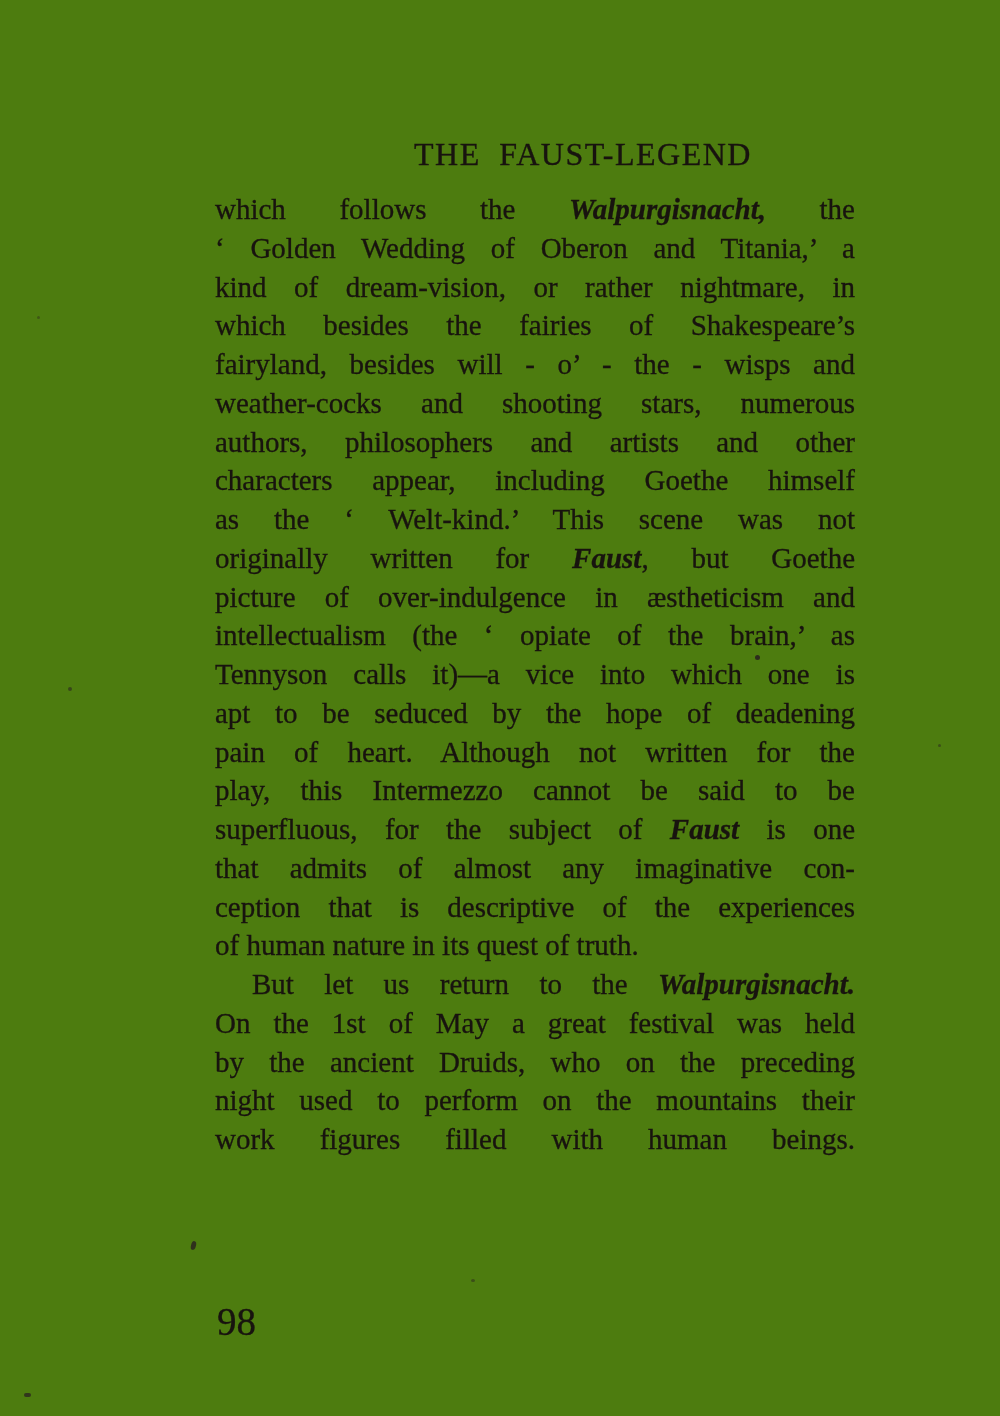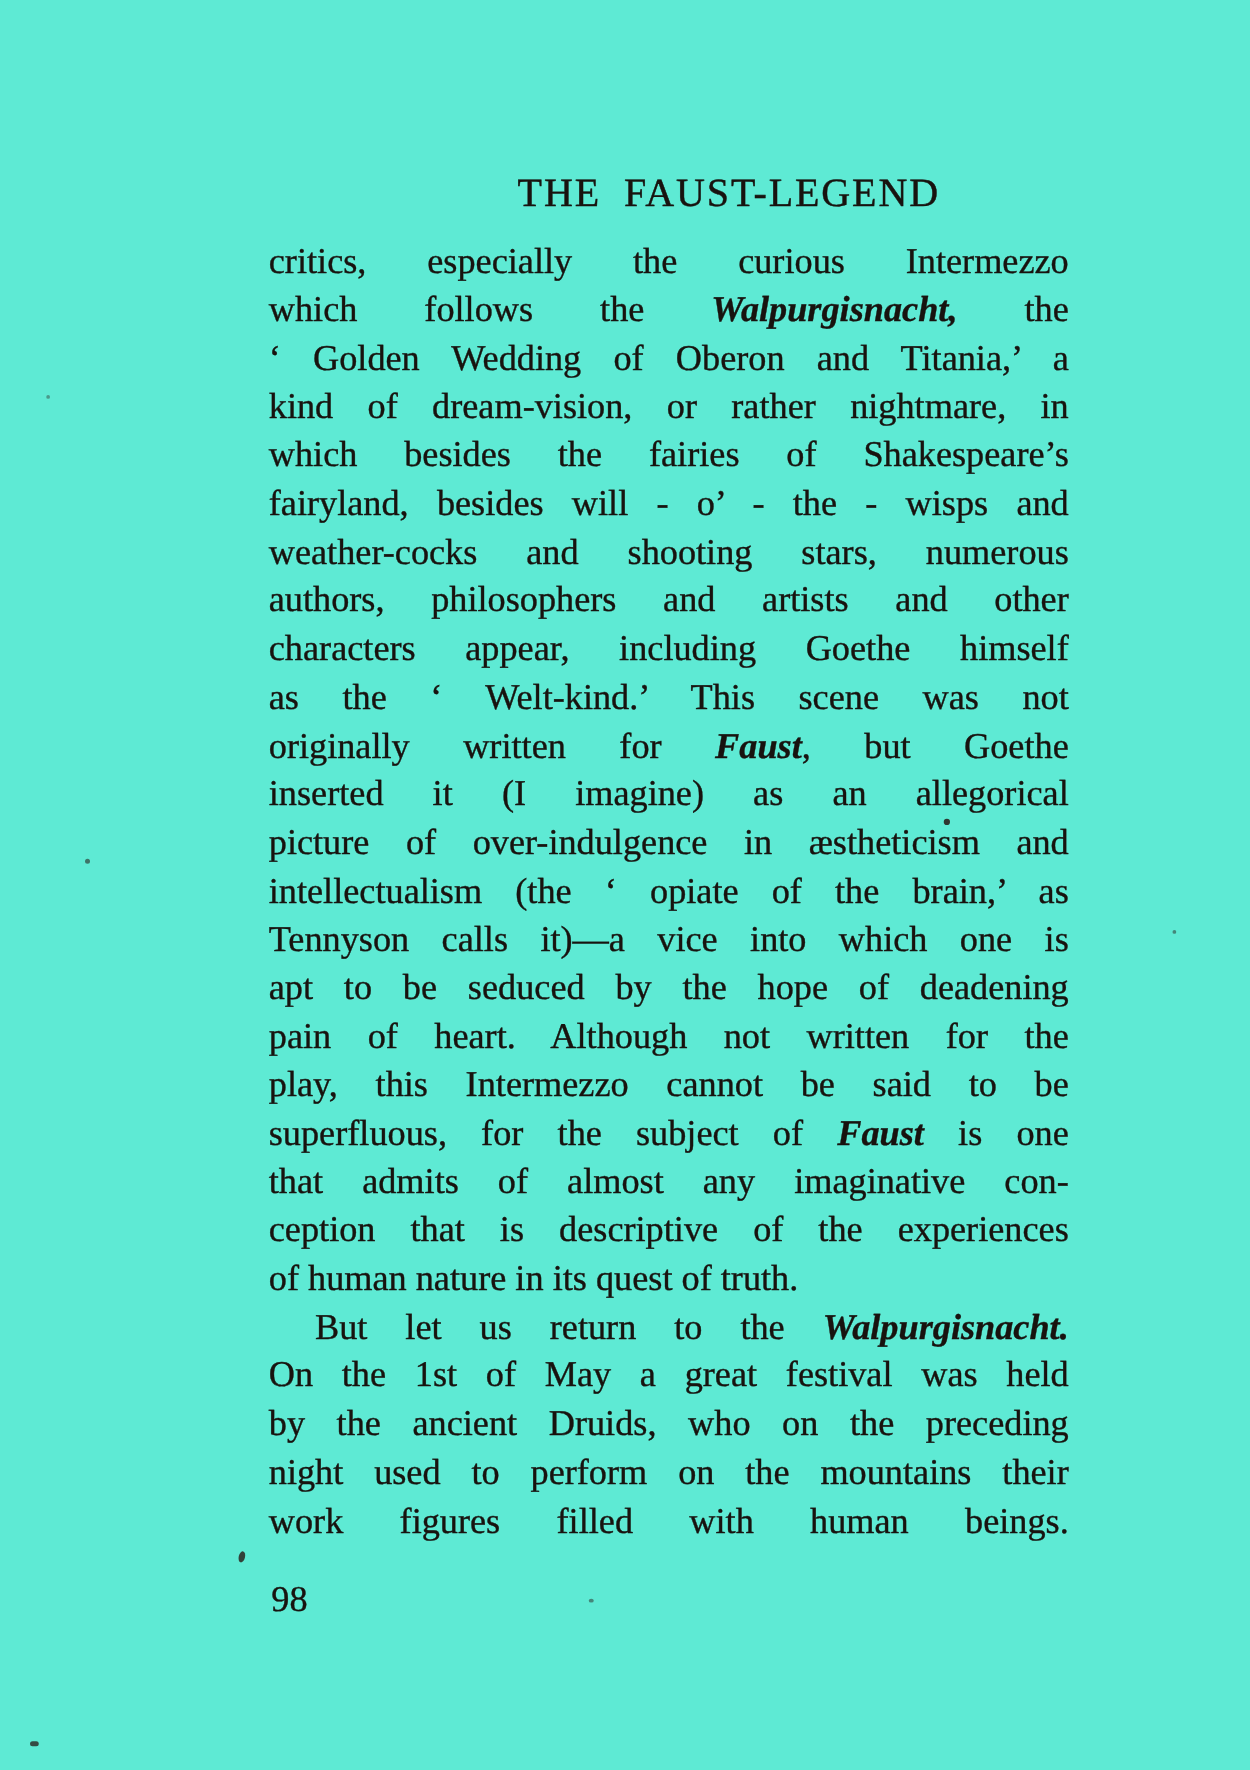"THE FAUST-LEGEND" .page { background: #5eead4 -> #4d7c0f }
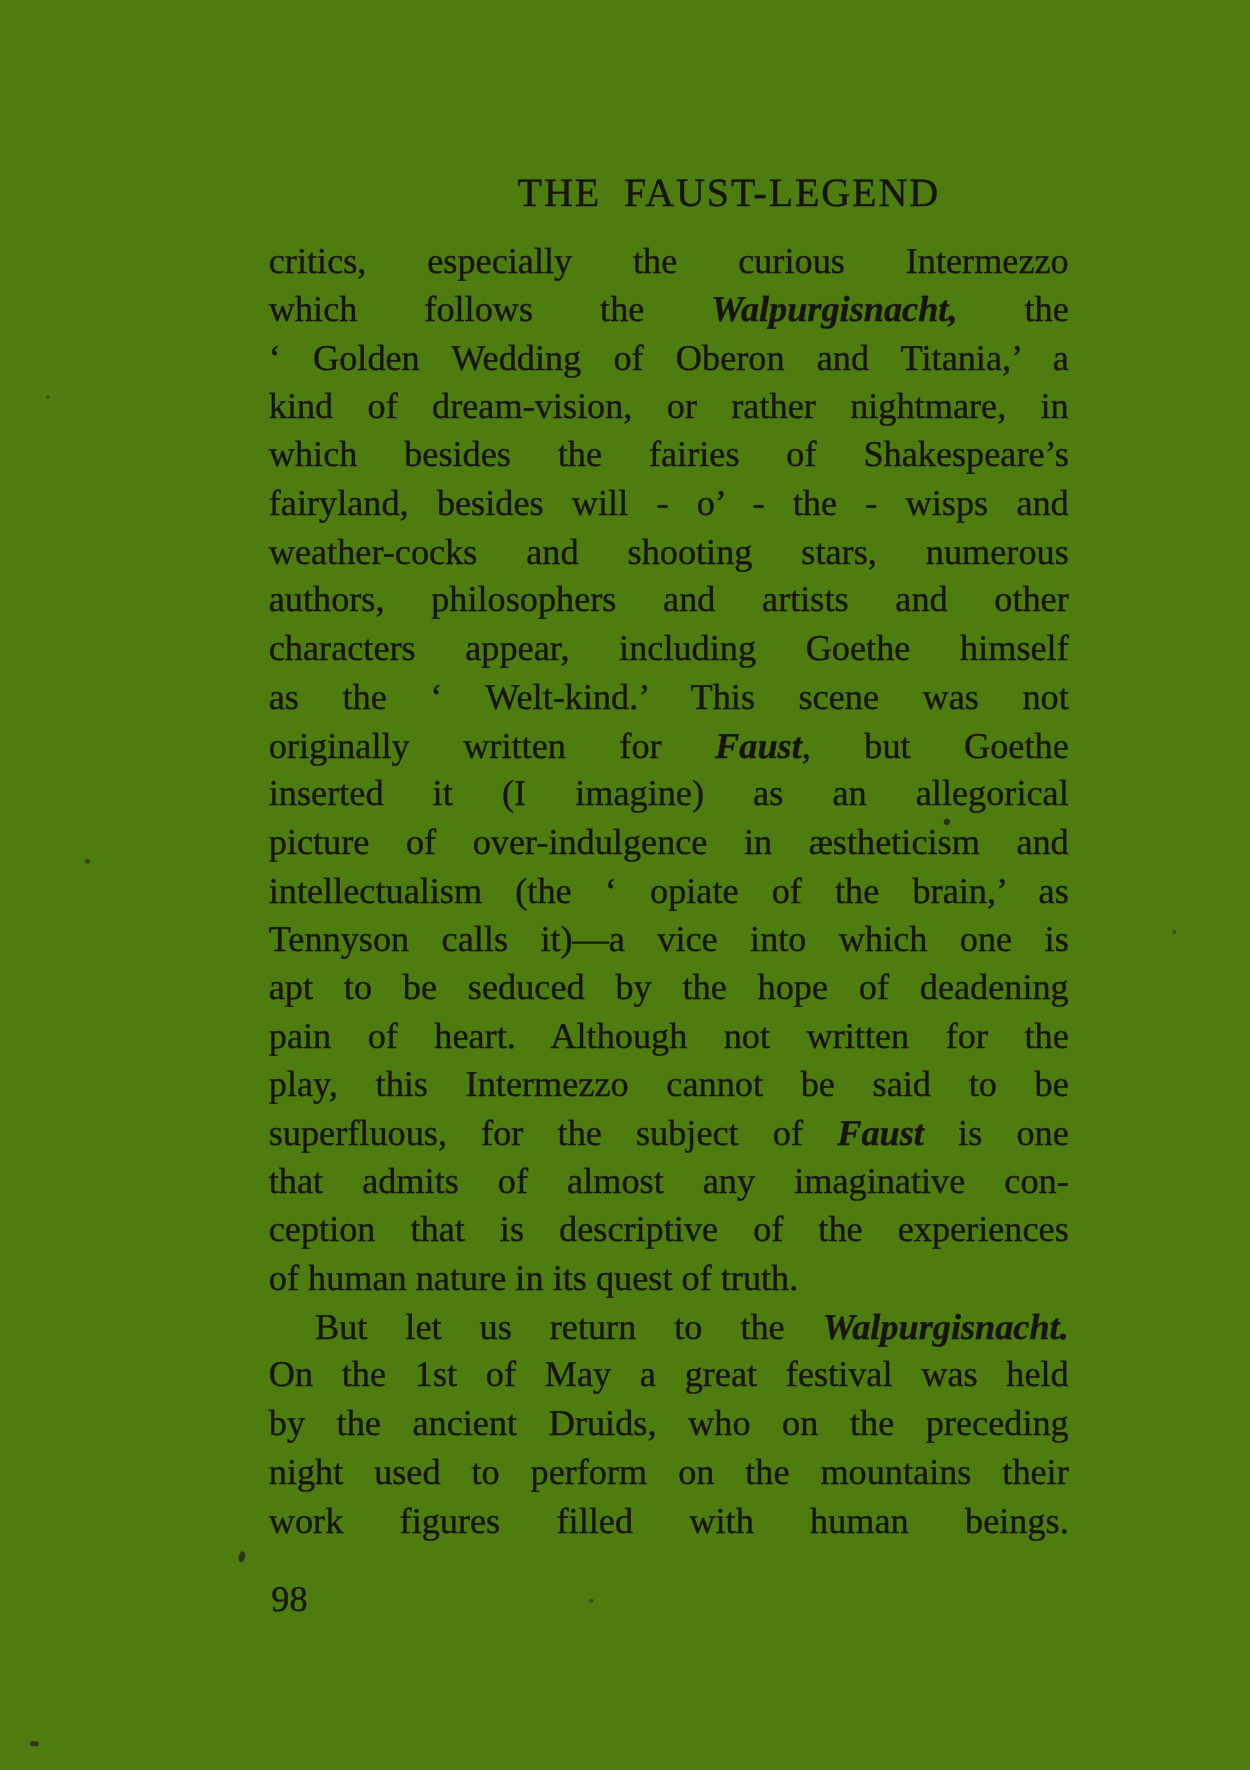"critics, especially the curious" div.line { html: <div><span>critics, especially the curious Intermezzo</span></div> -> none }
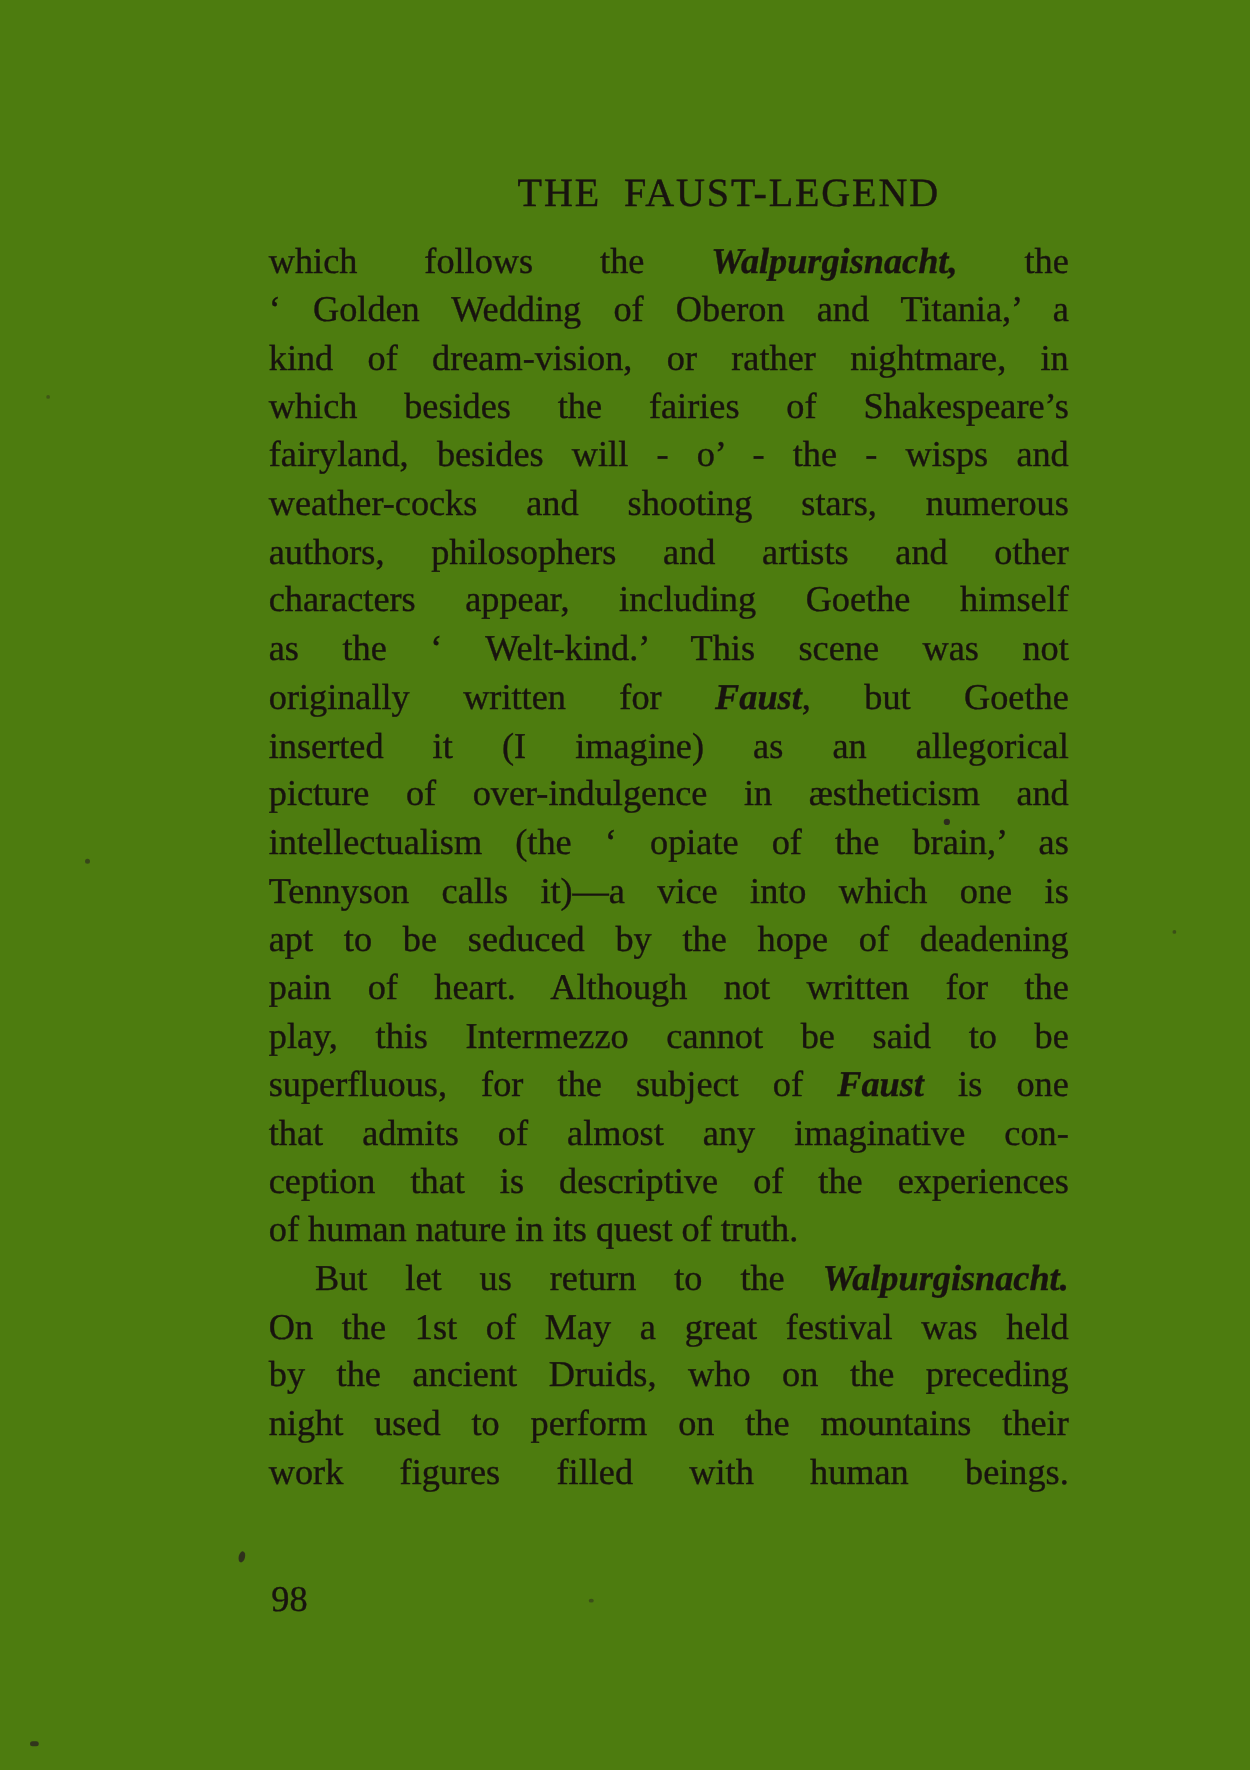"inserted it (I imagine) as" div.line { html: <div><span>inserted it (I imagine) as an allegorical</span></div> -> none }
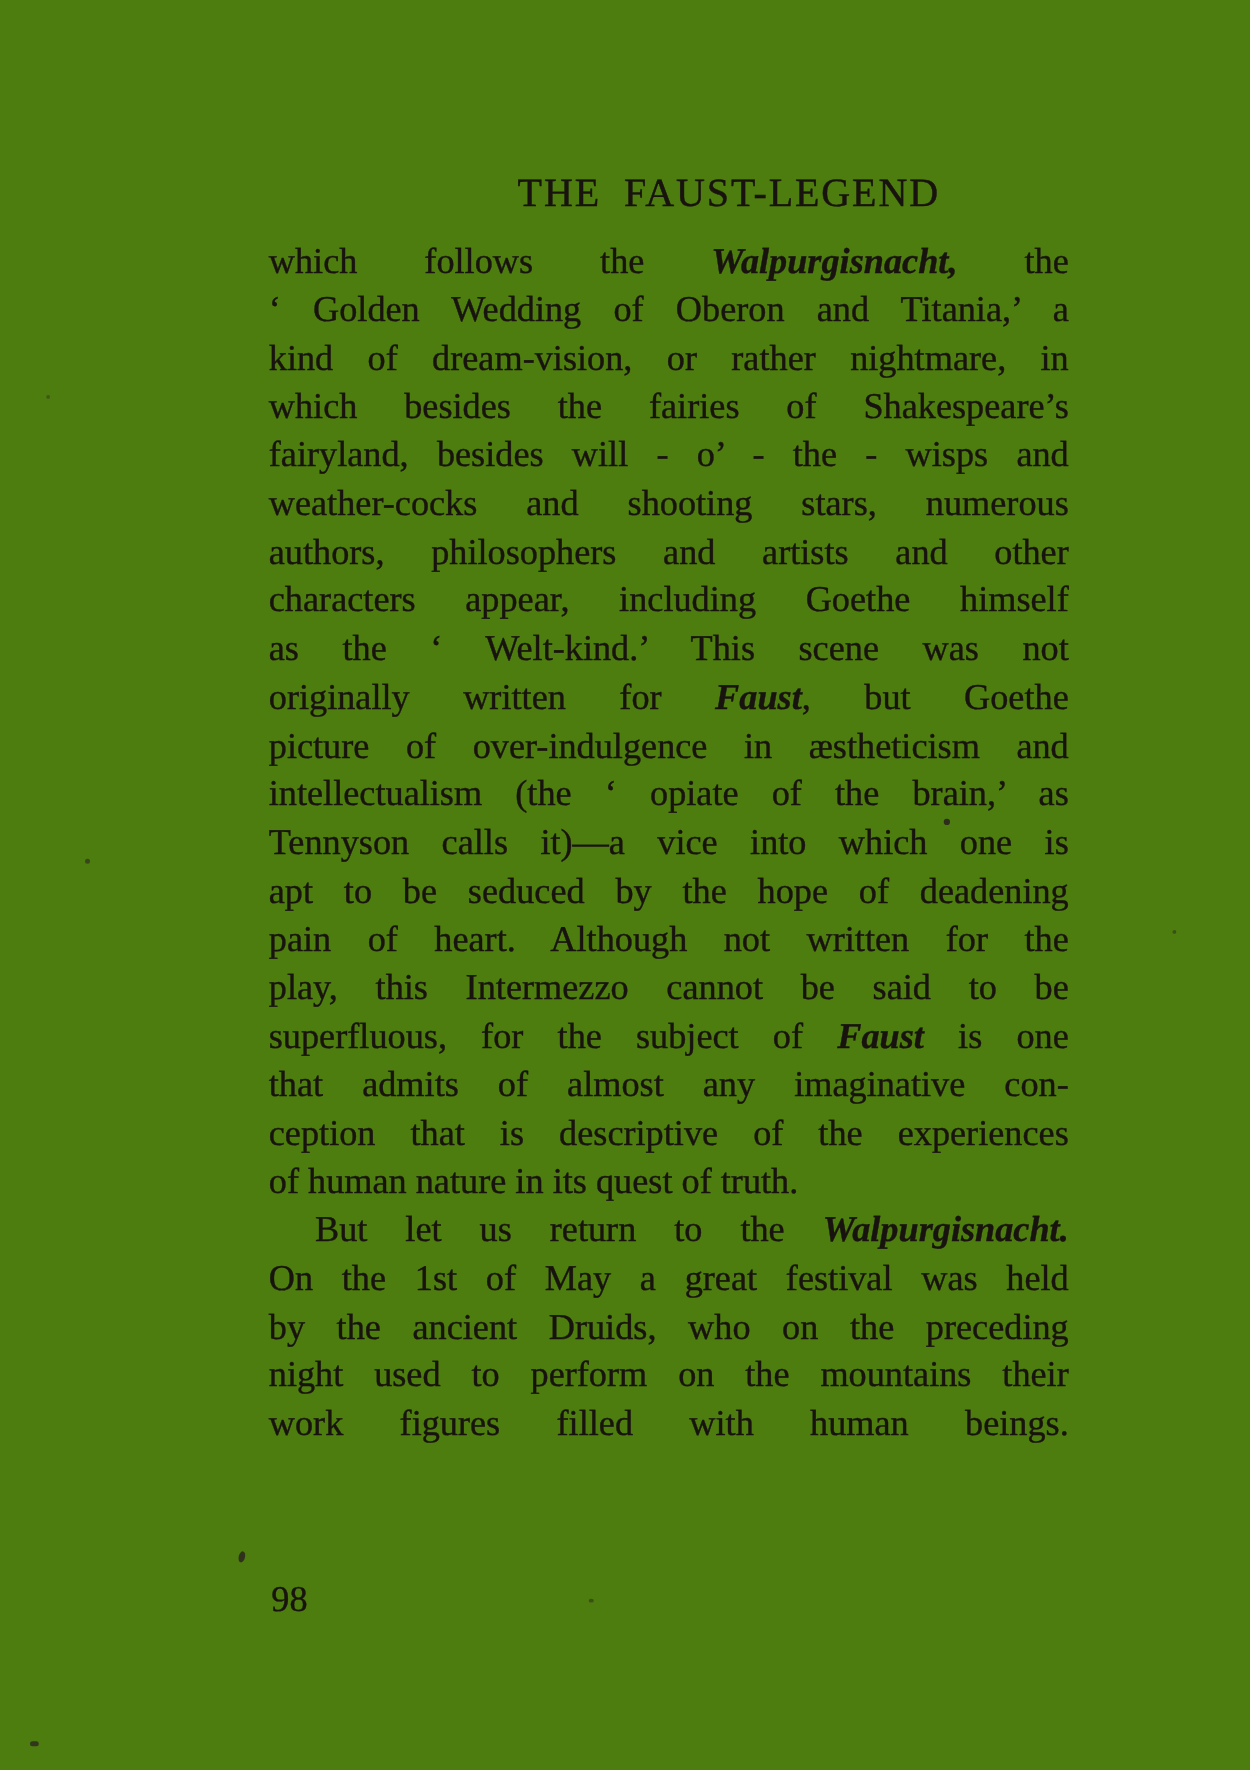"98" .pagenum { font-size: 29px -> 39px; top: 1264px -> 1299px }
